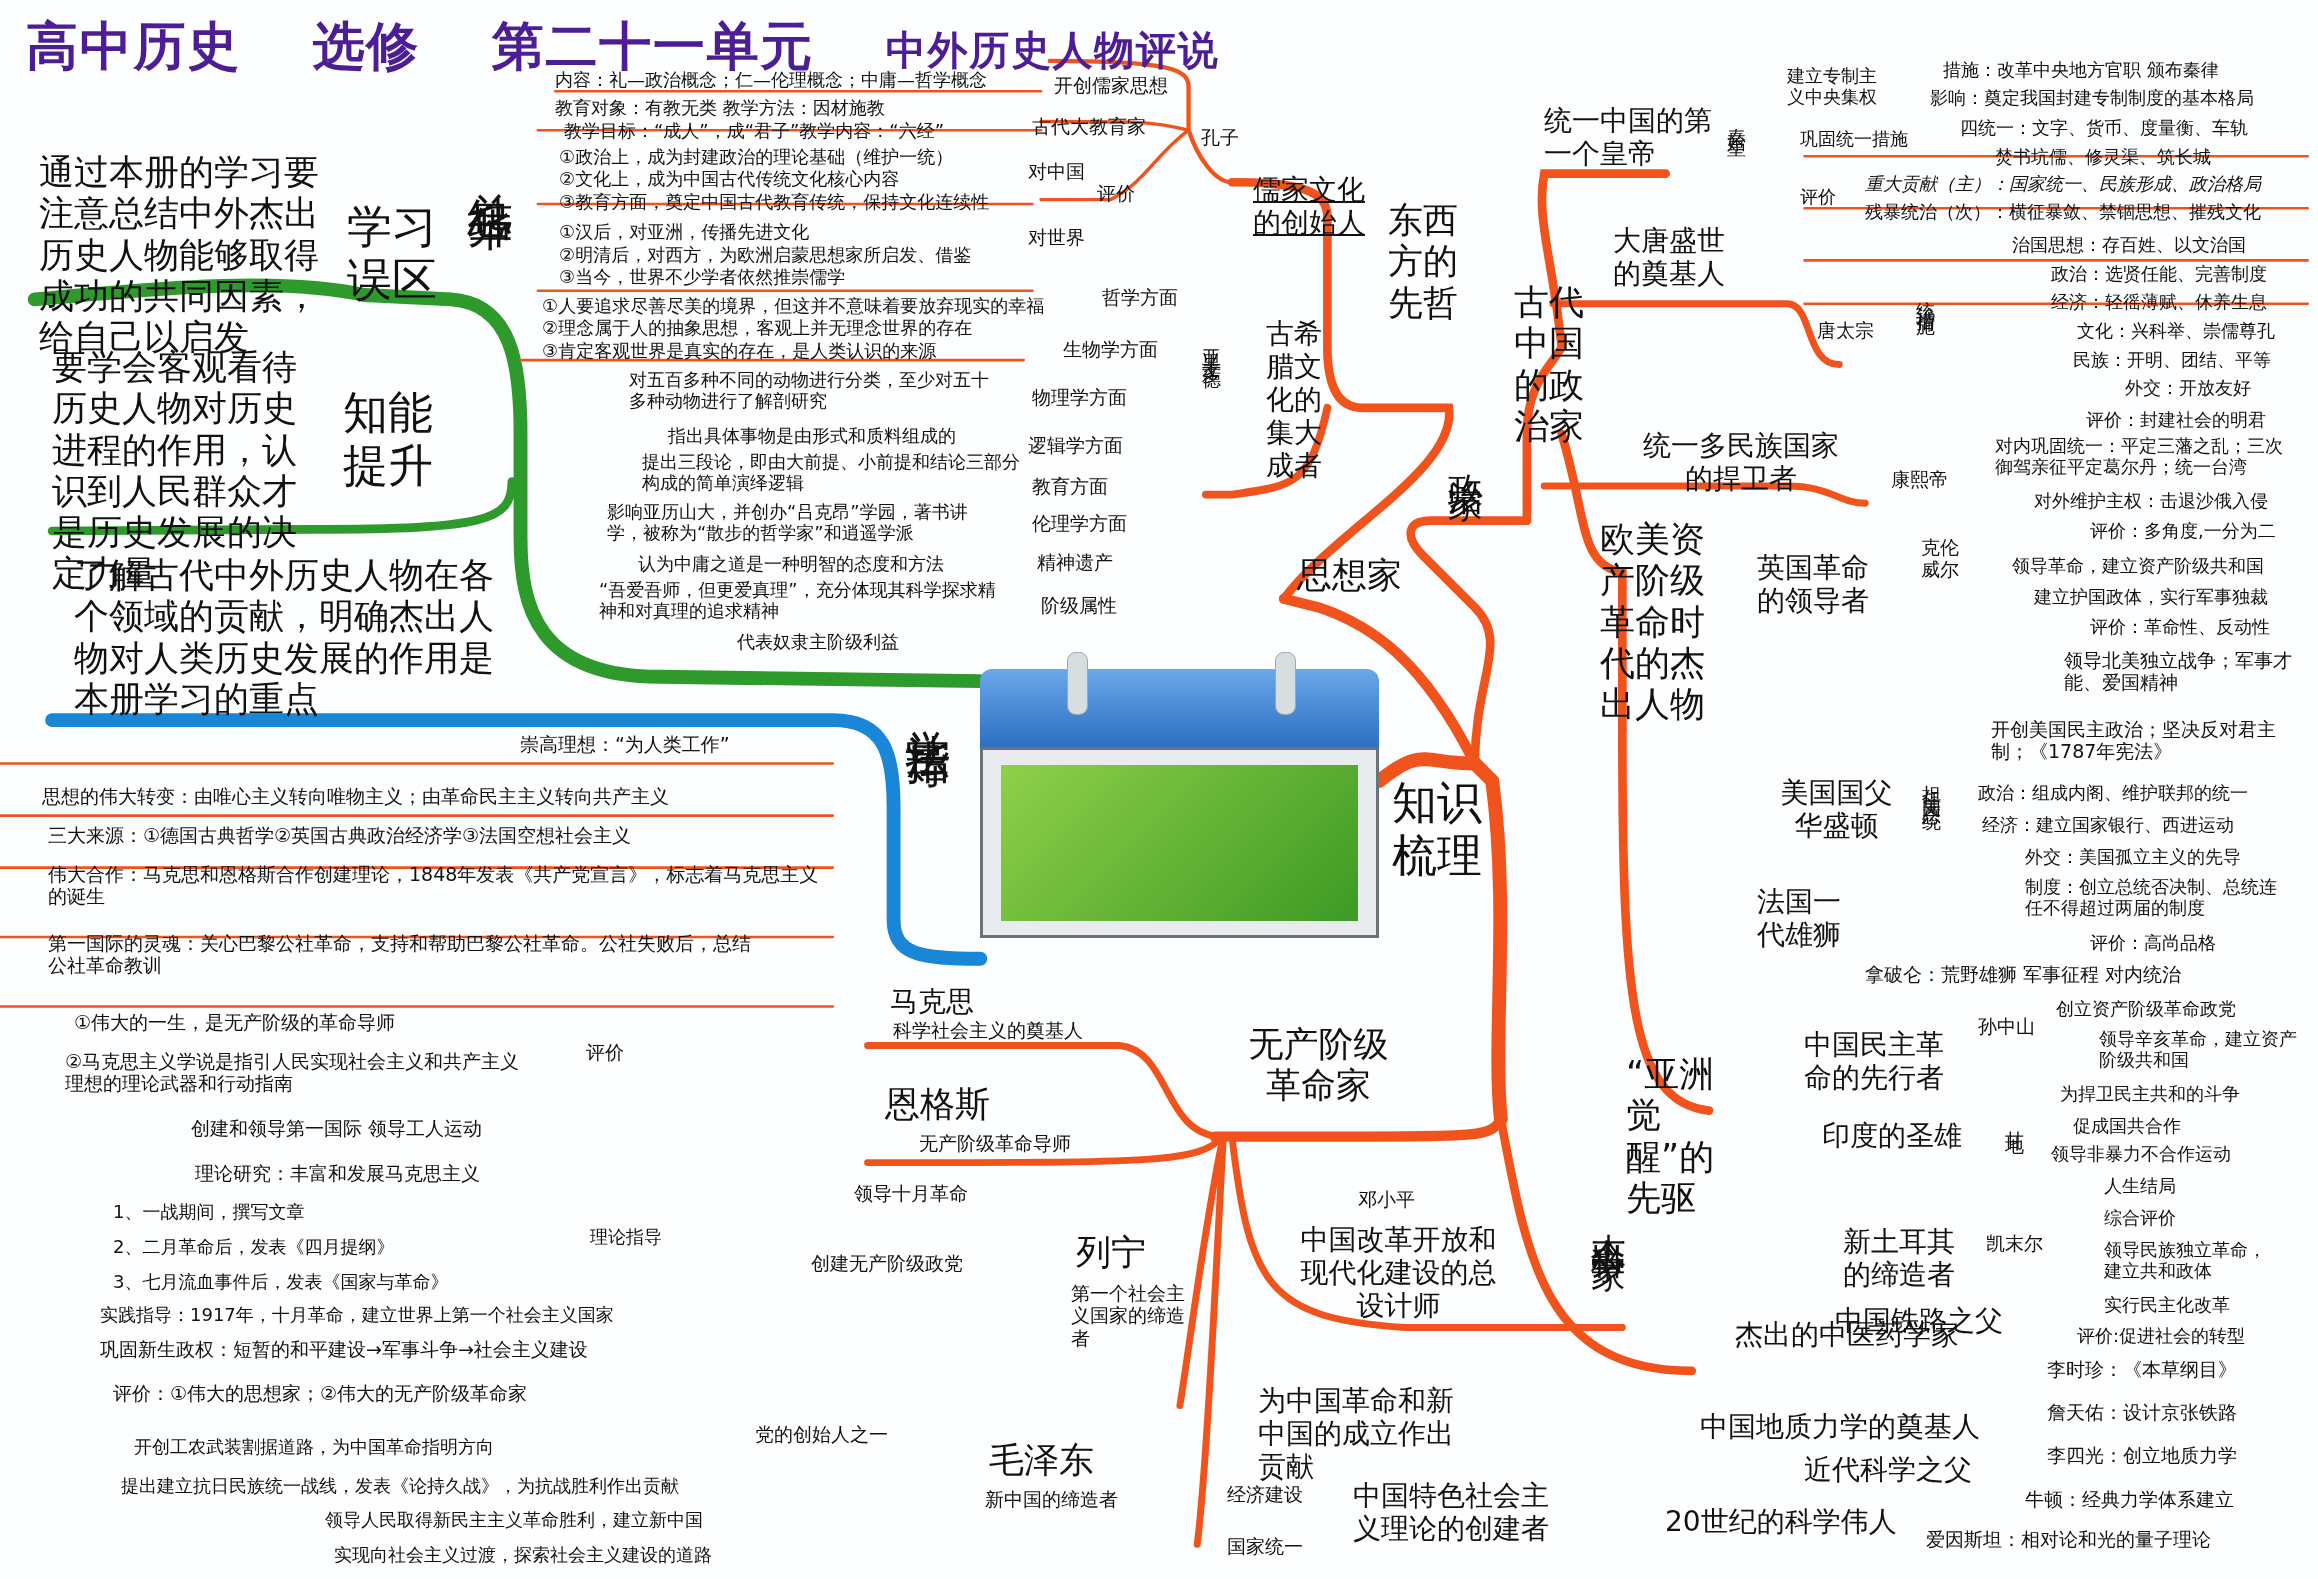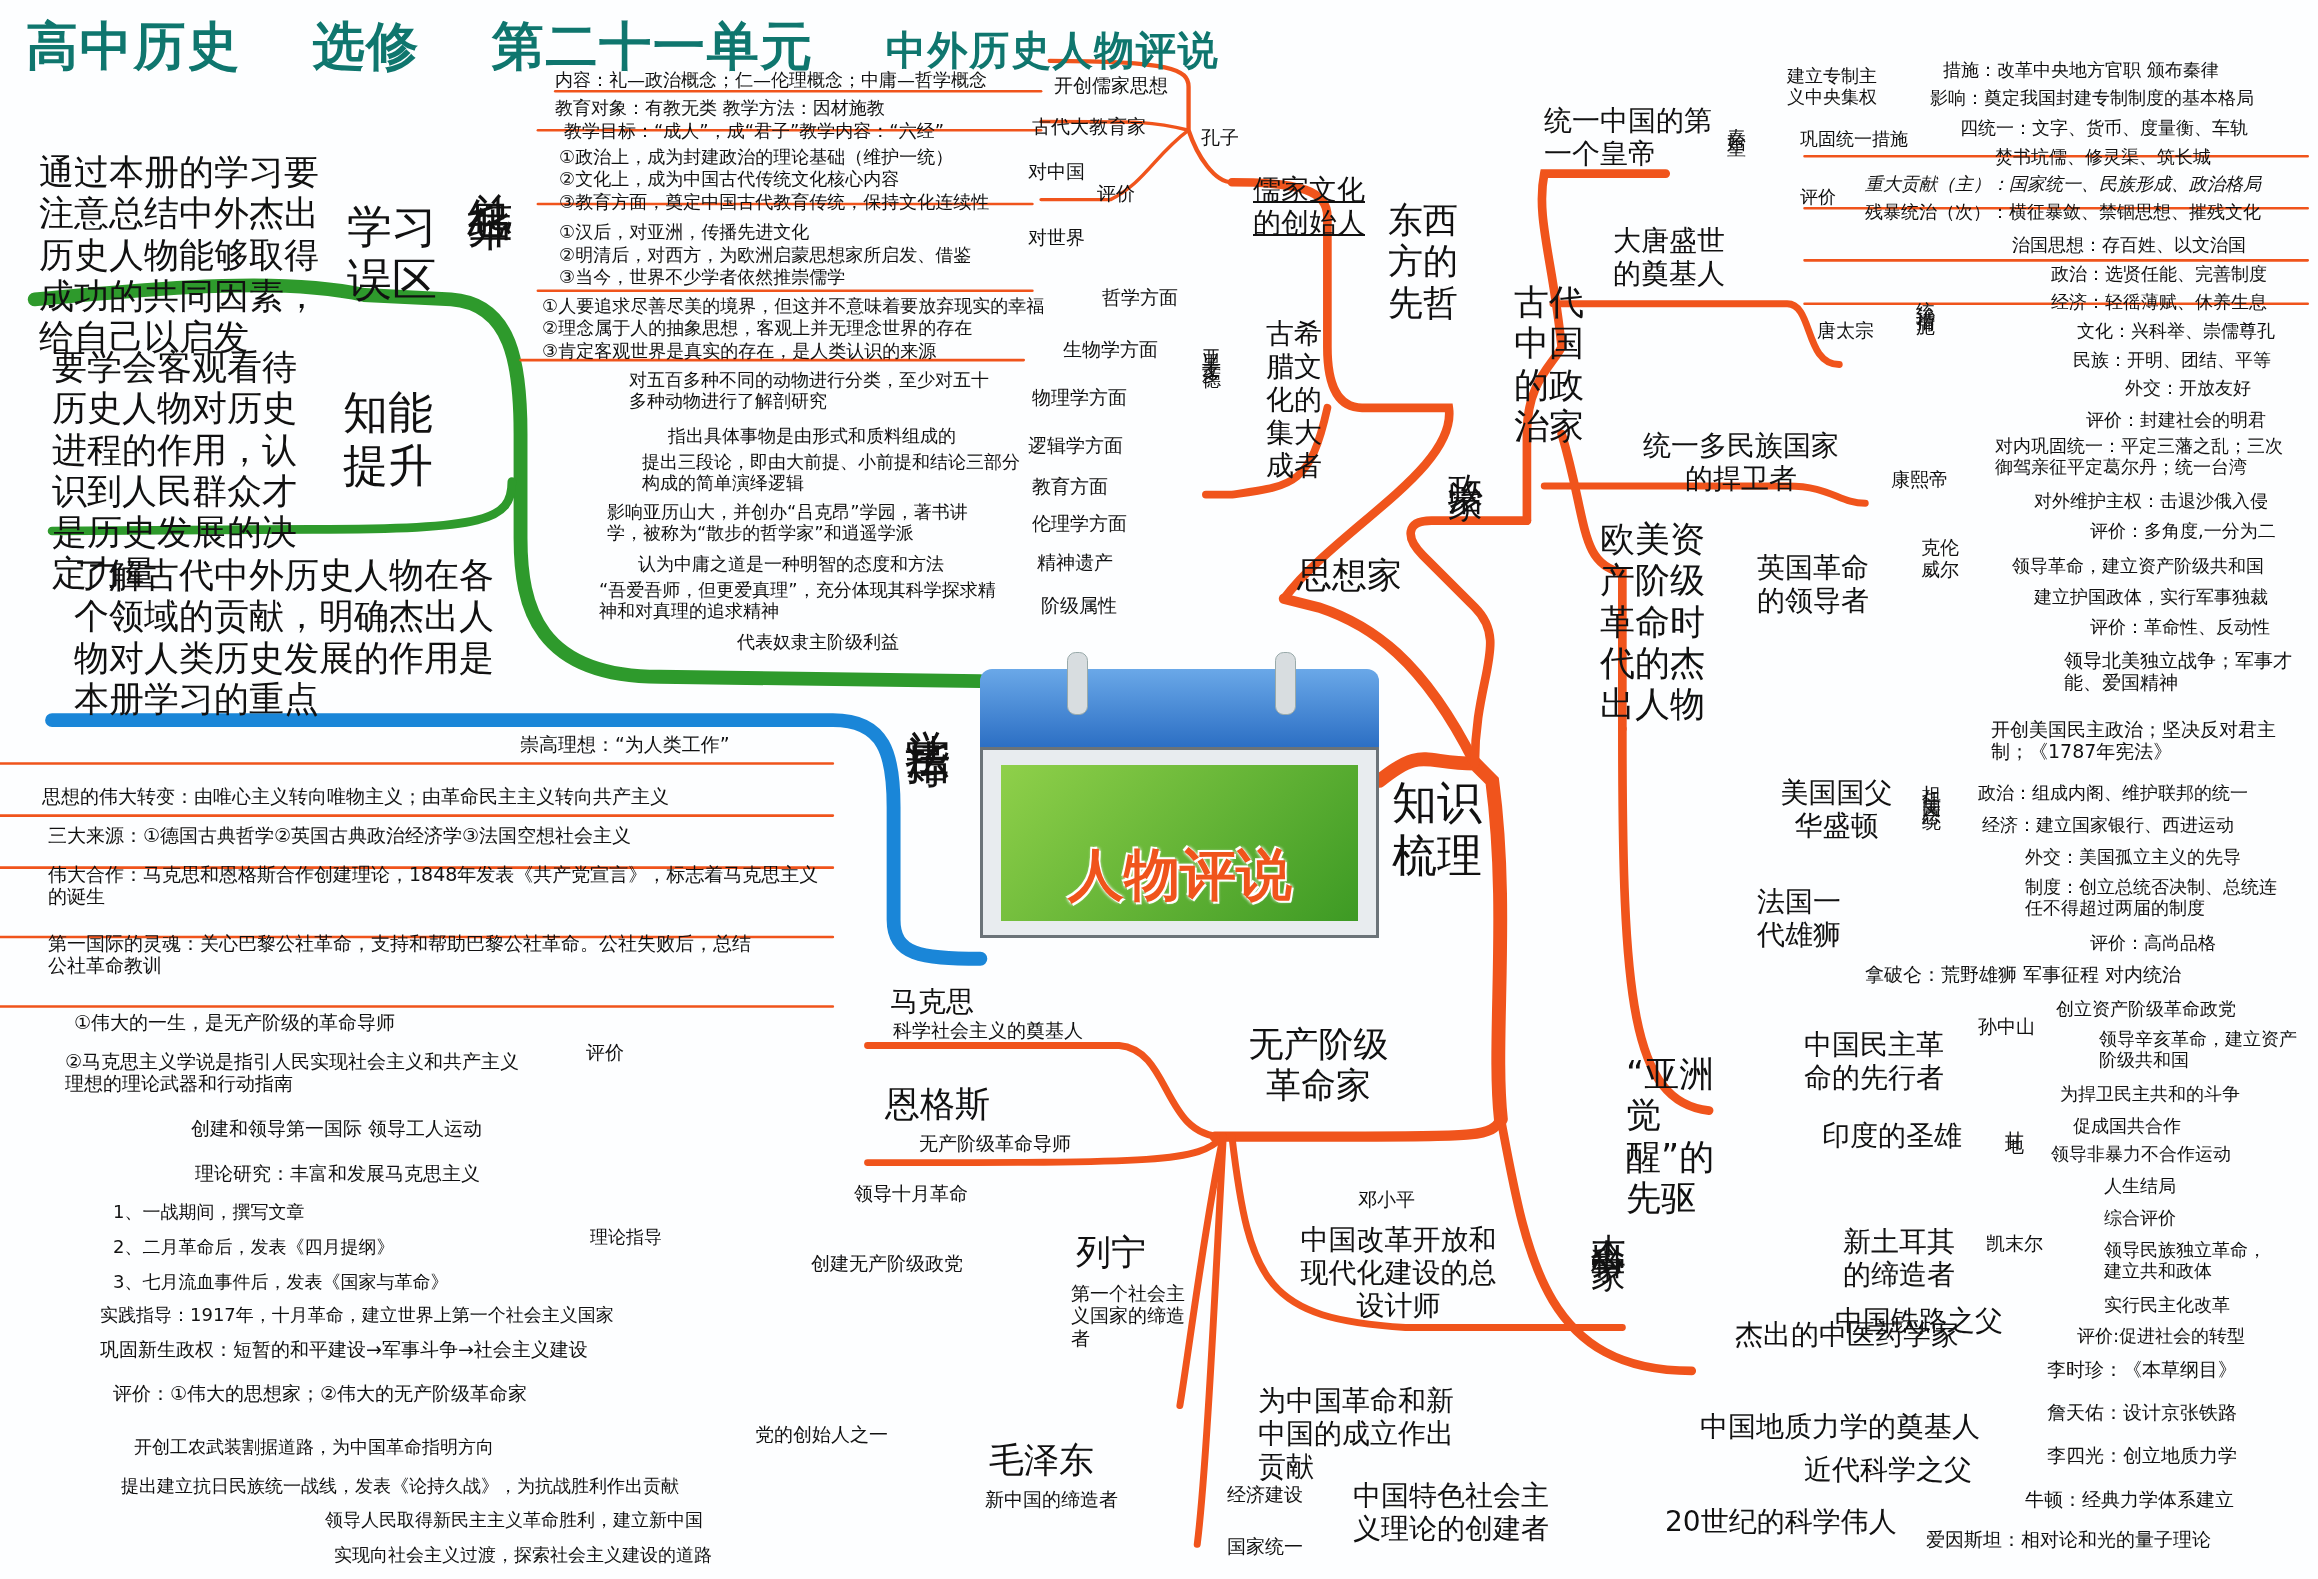"高中历史 选修 第二十一单元 中外历史人物评说" .title { color: #0f766e -> #4c1d95 }
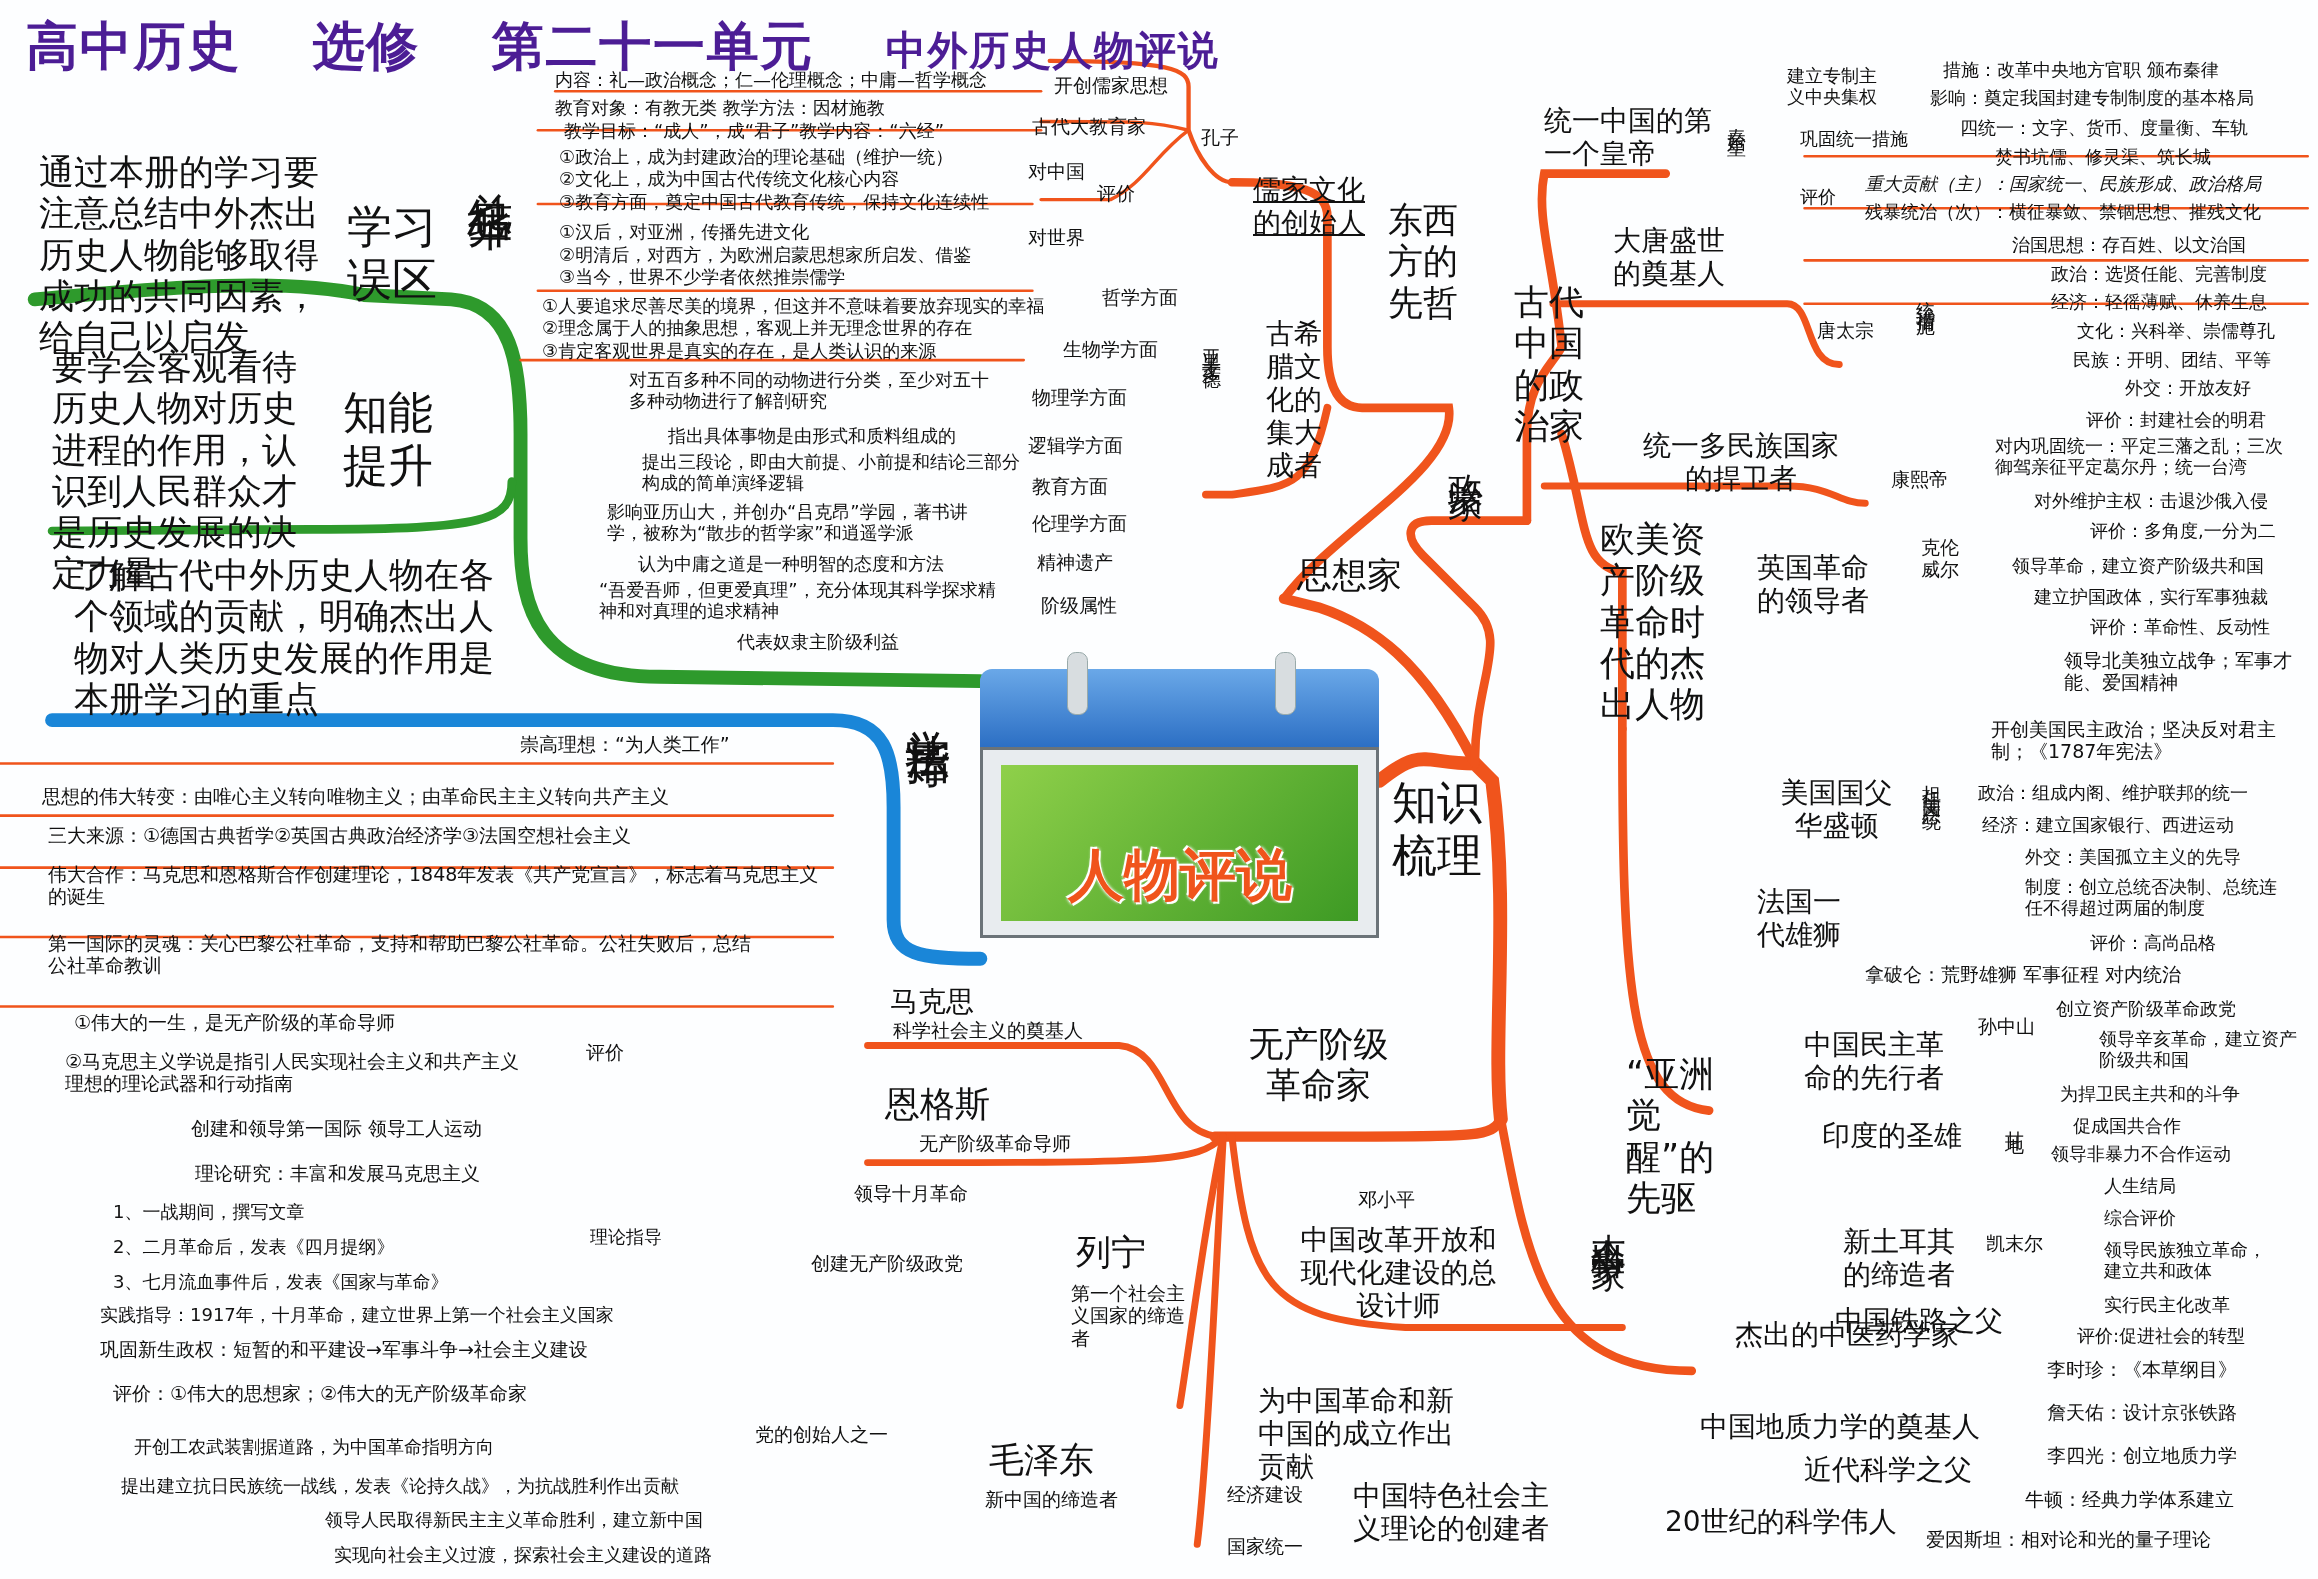"人物评说" div.cal-text { html: <div>人物评说</div> -> none }
